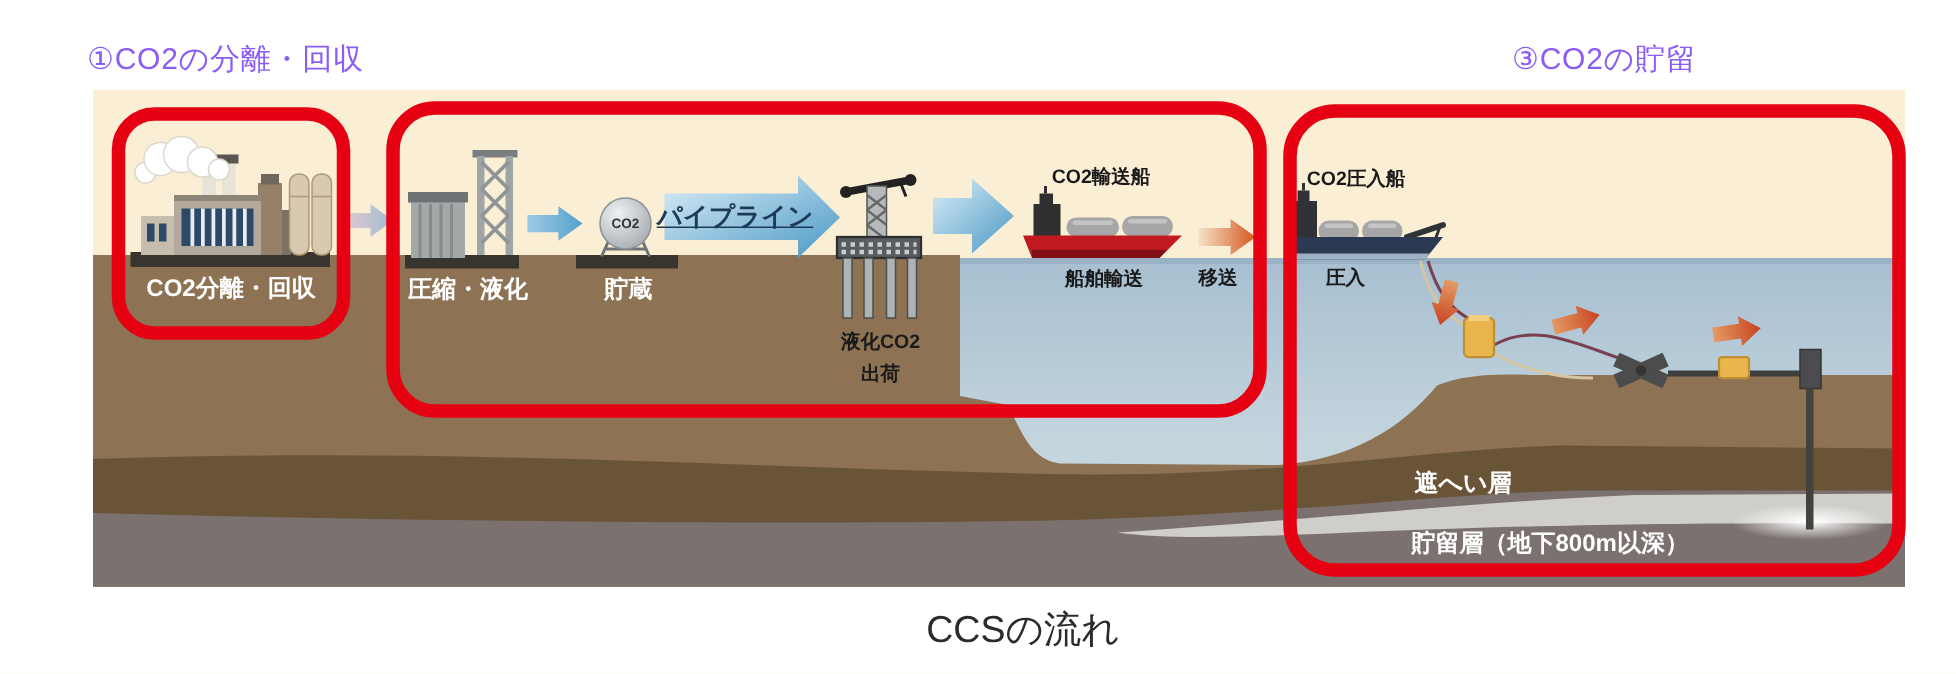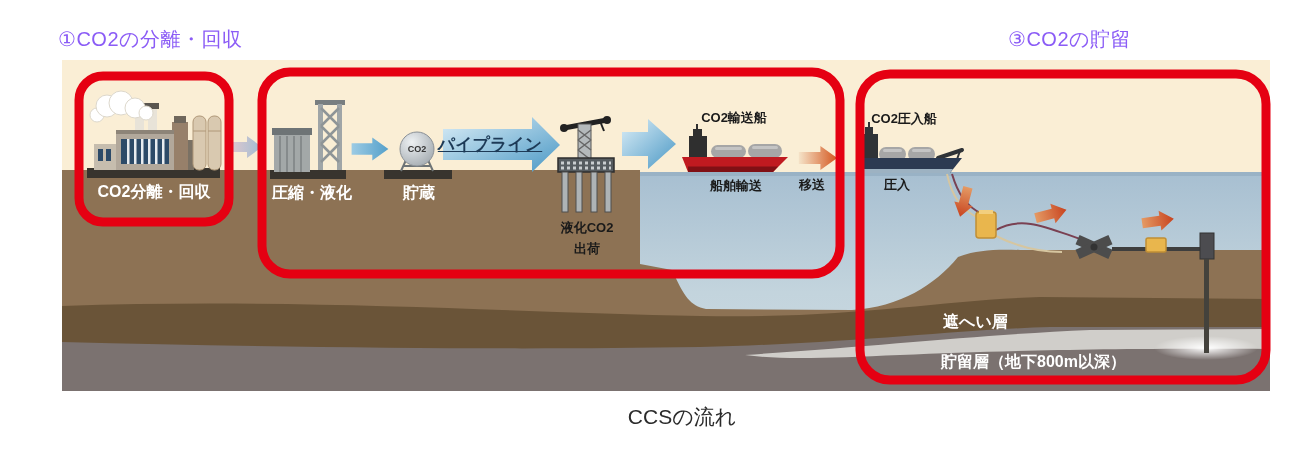"CCSの流れ" .caption { font-size: 21px -> 25px }
